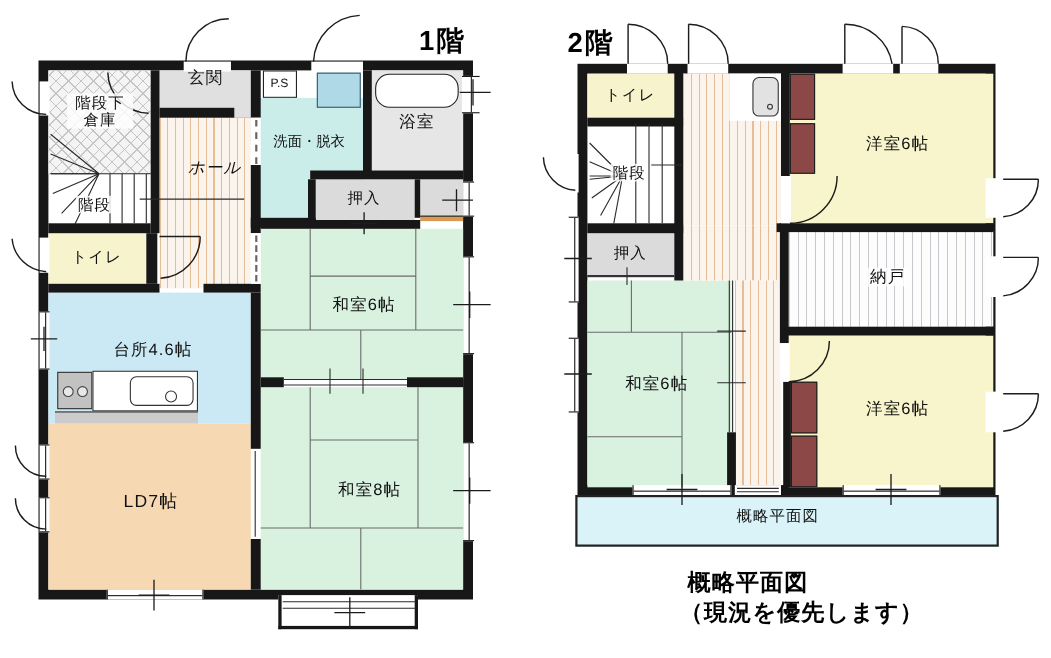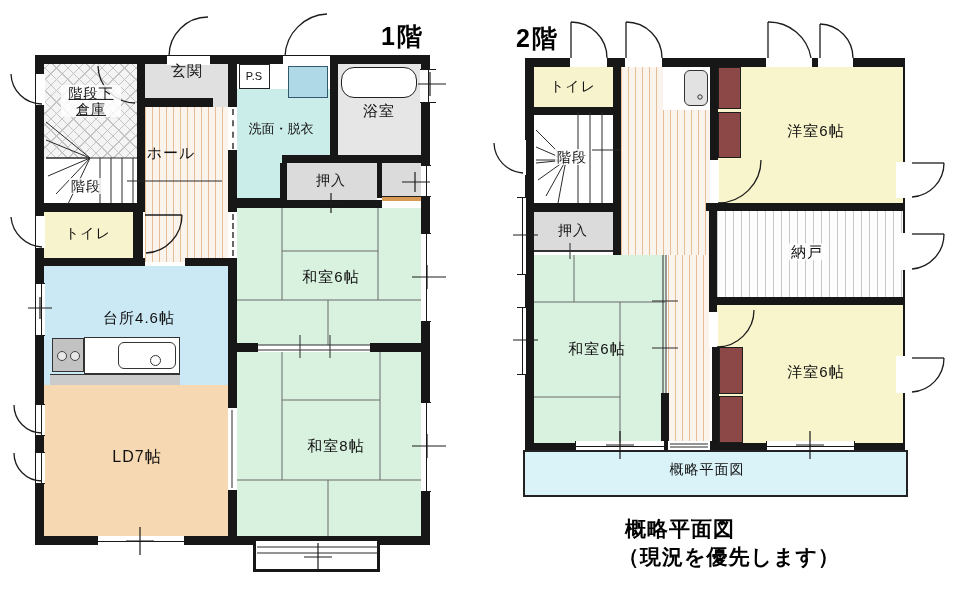"階段下倉庫" .lbl.wrap { text-decoration: underline -> none }
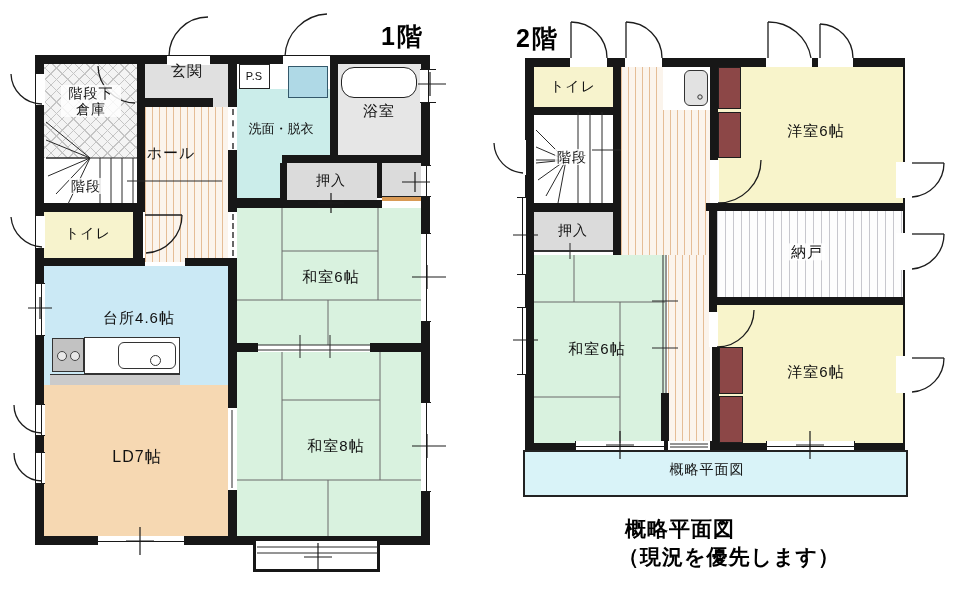"ホール" div.lbl { font-style: none -> italic; left: 171px -> 195px }
